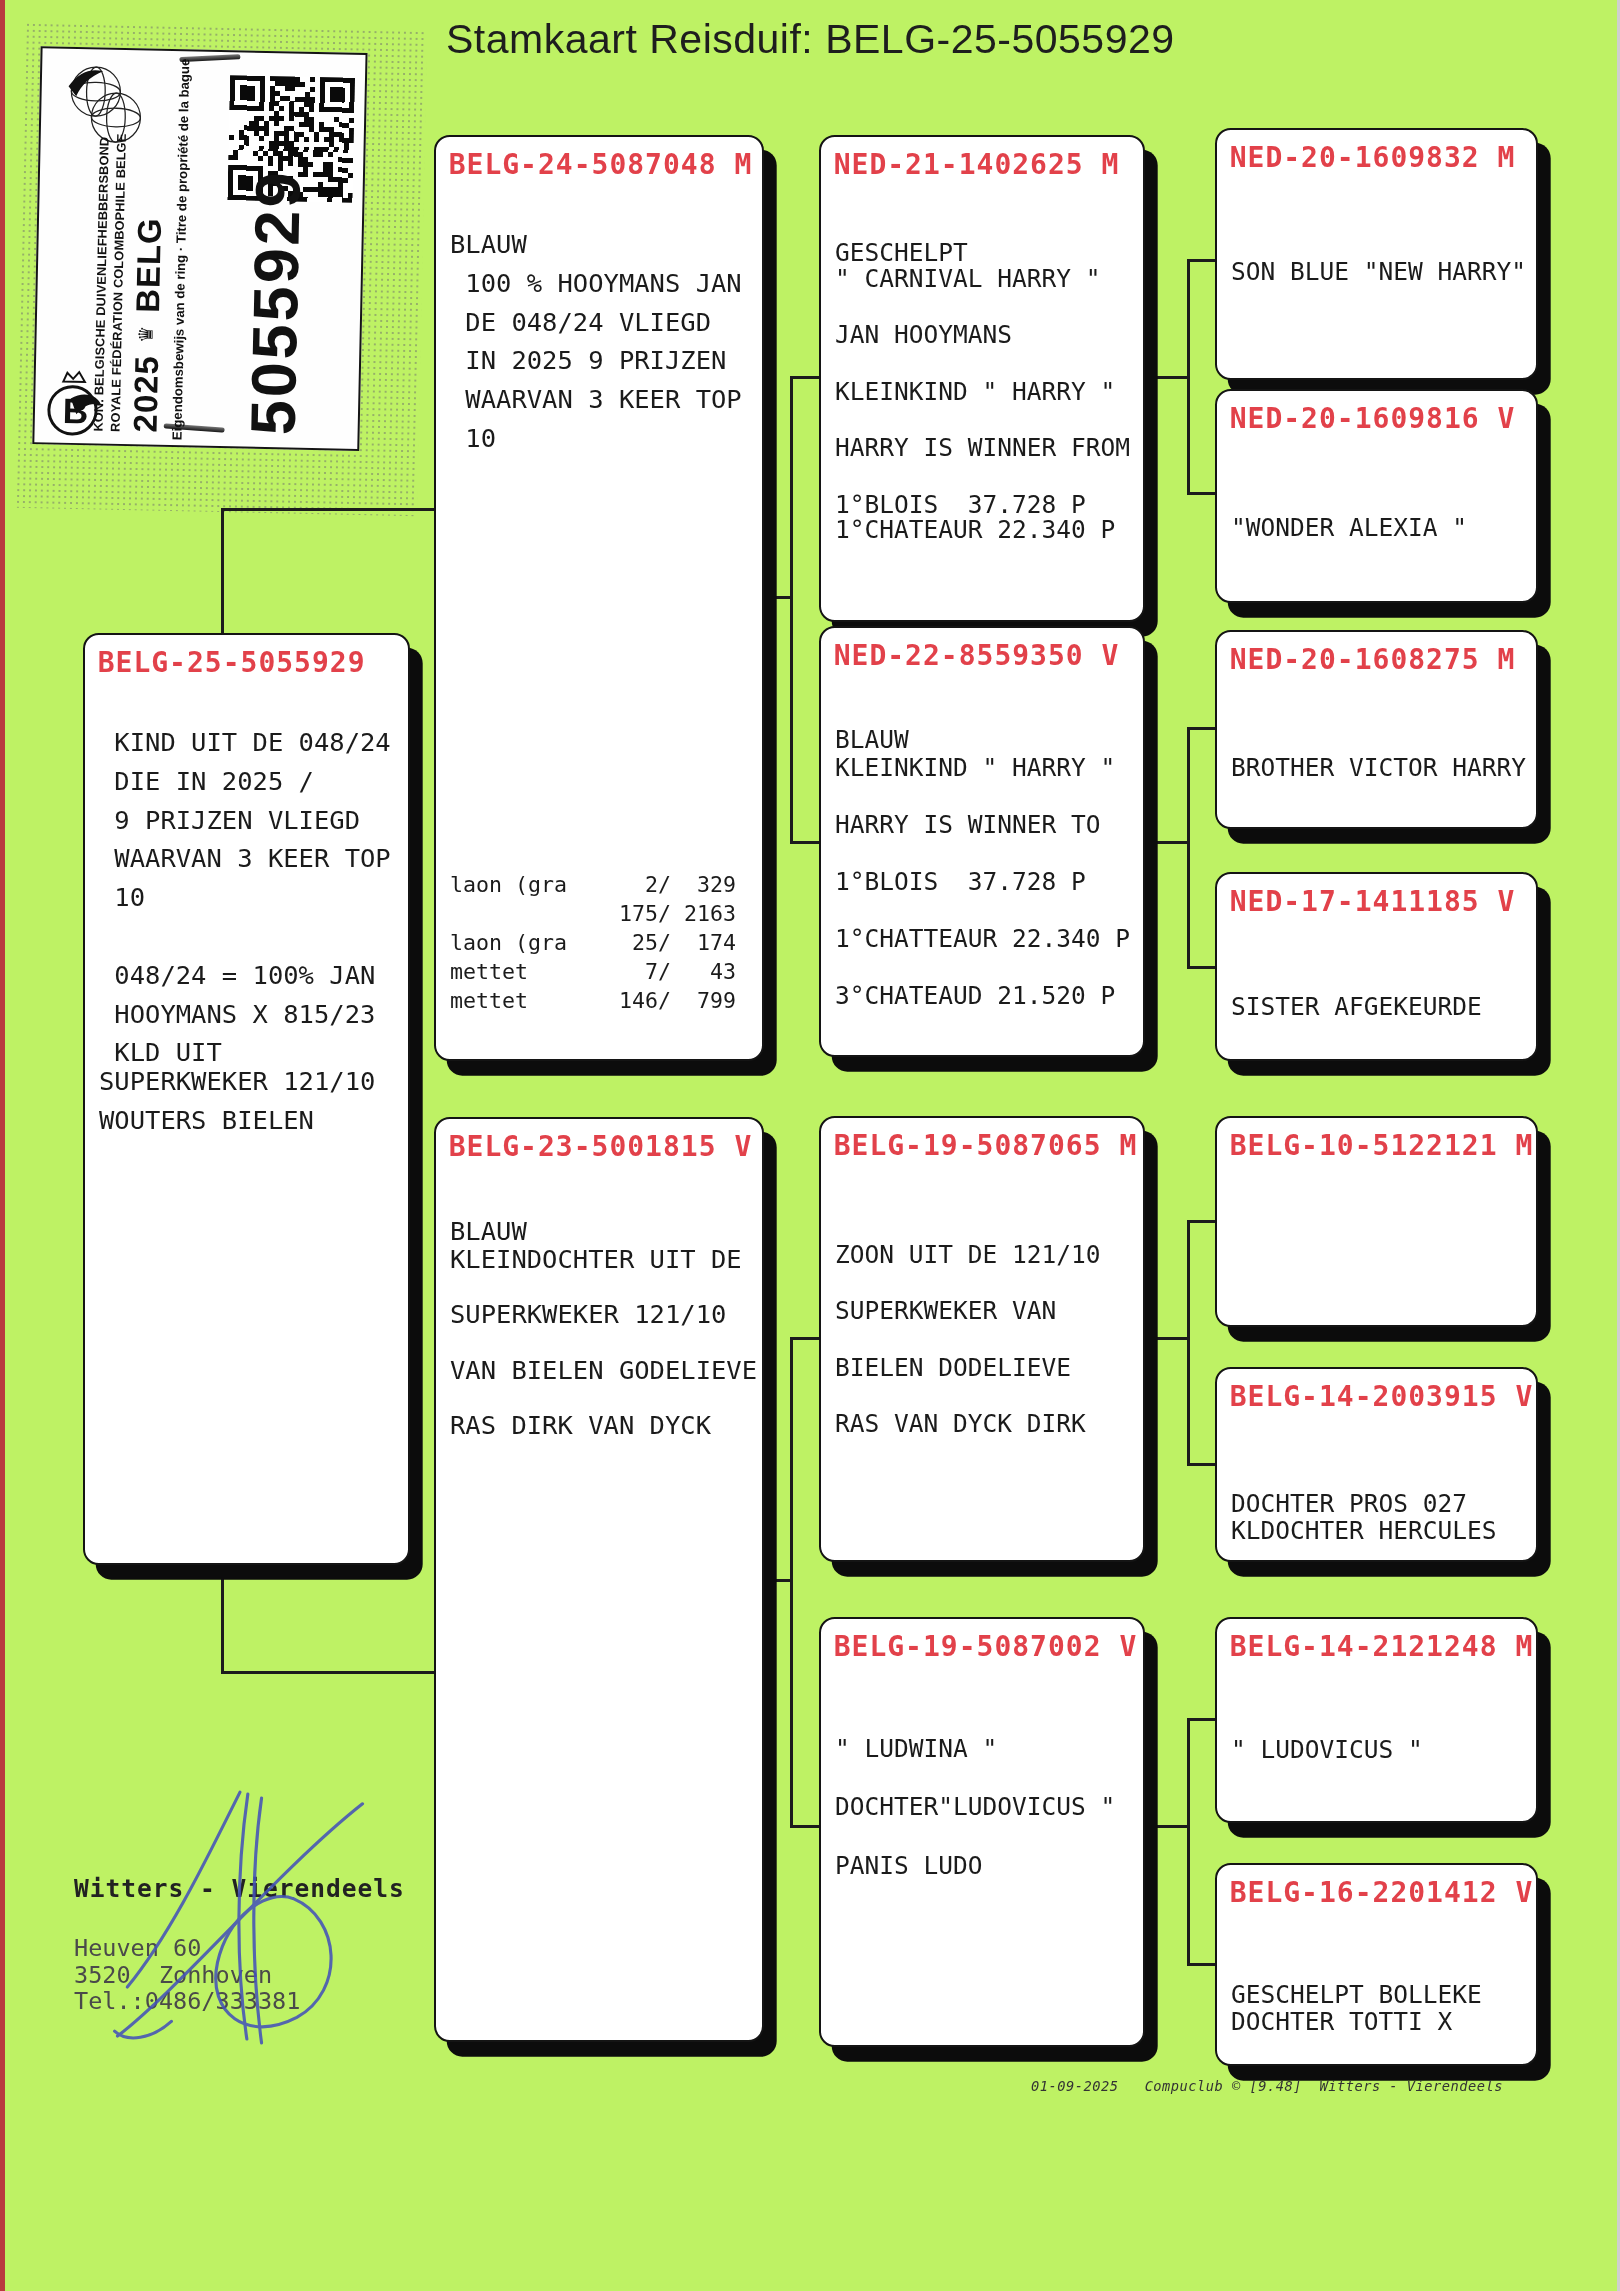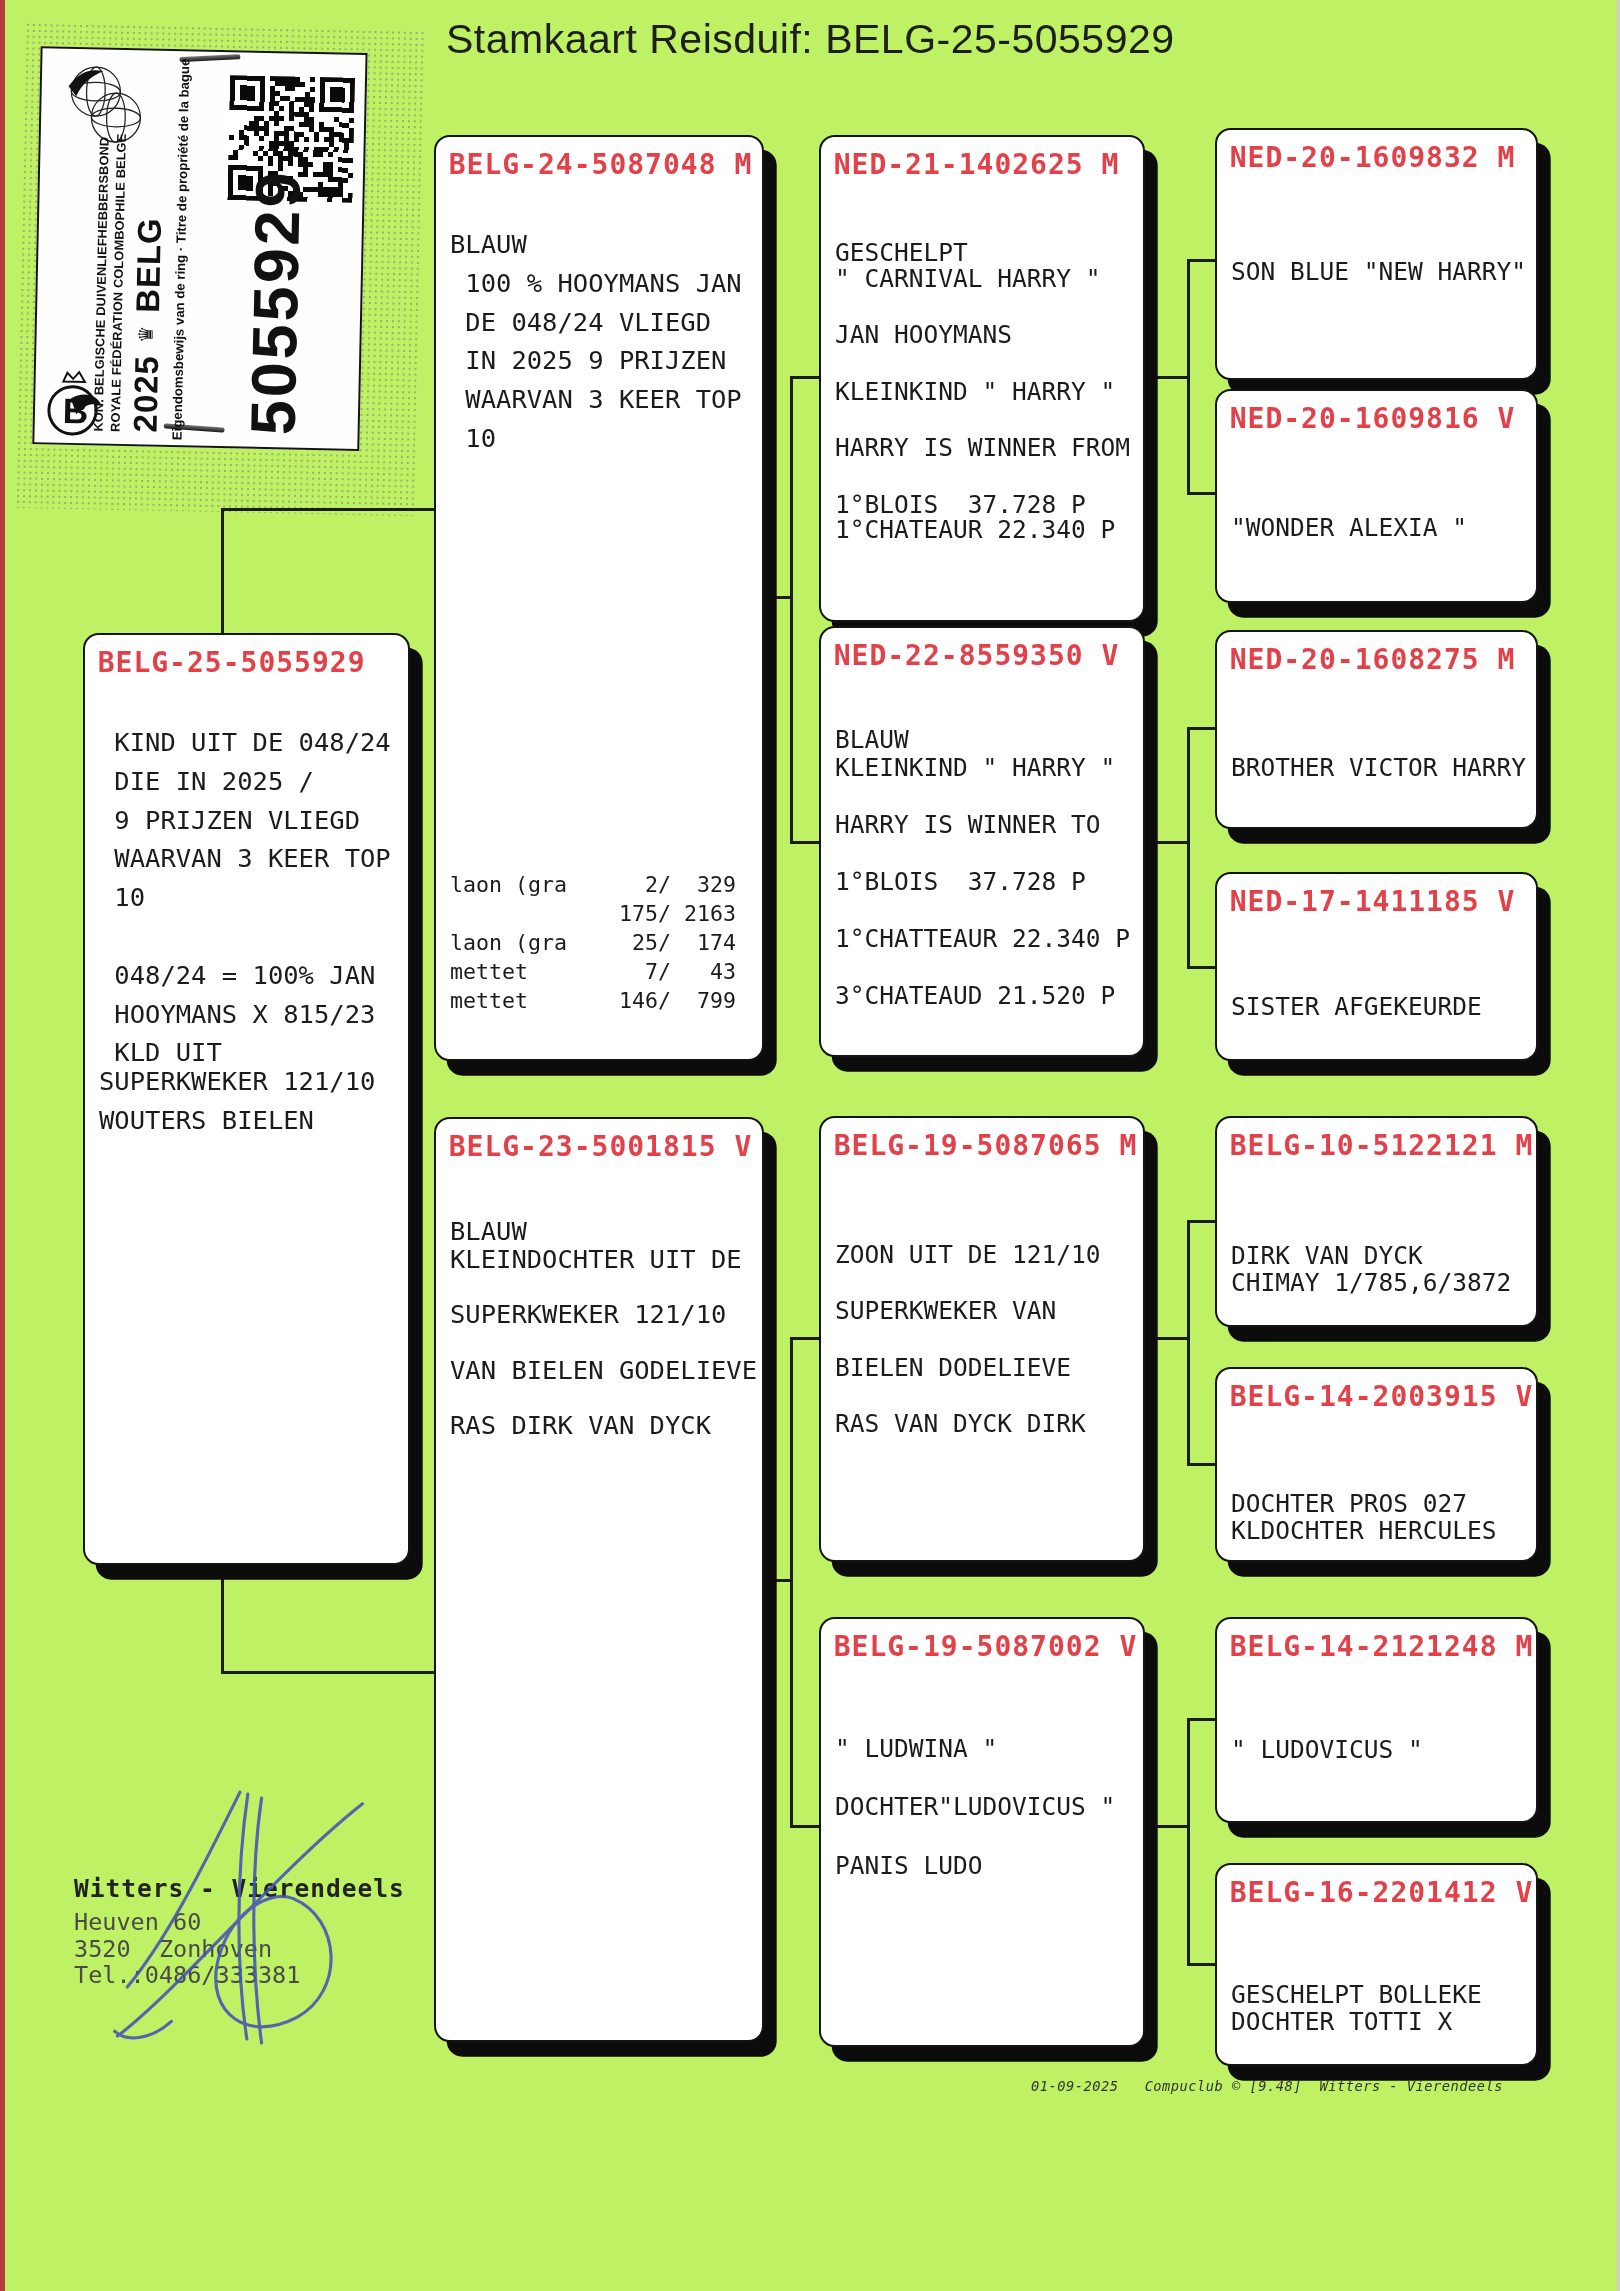"DIRK VAN DYCK" div.body { html: <div> <p>DIRK VAN DYCK CHIMAY 1/785,6/3872</p> </div> -> none }
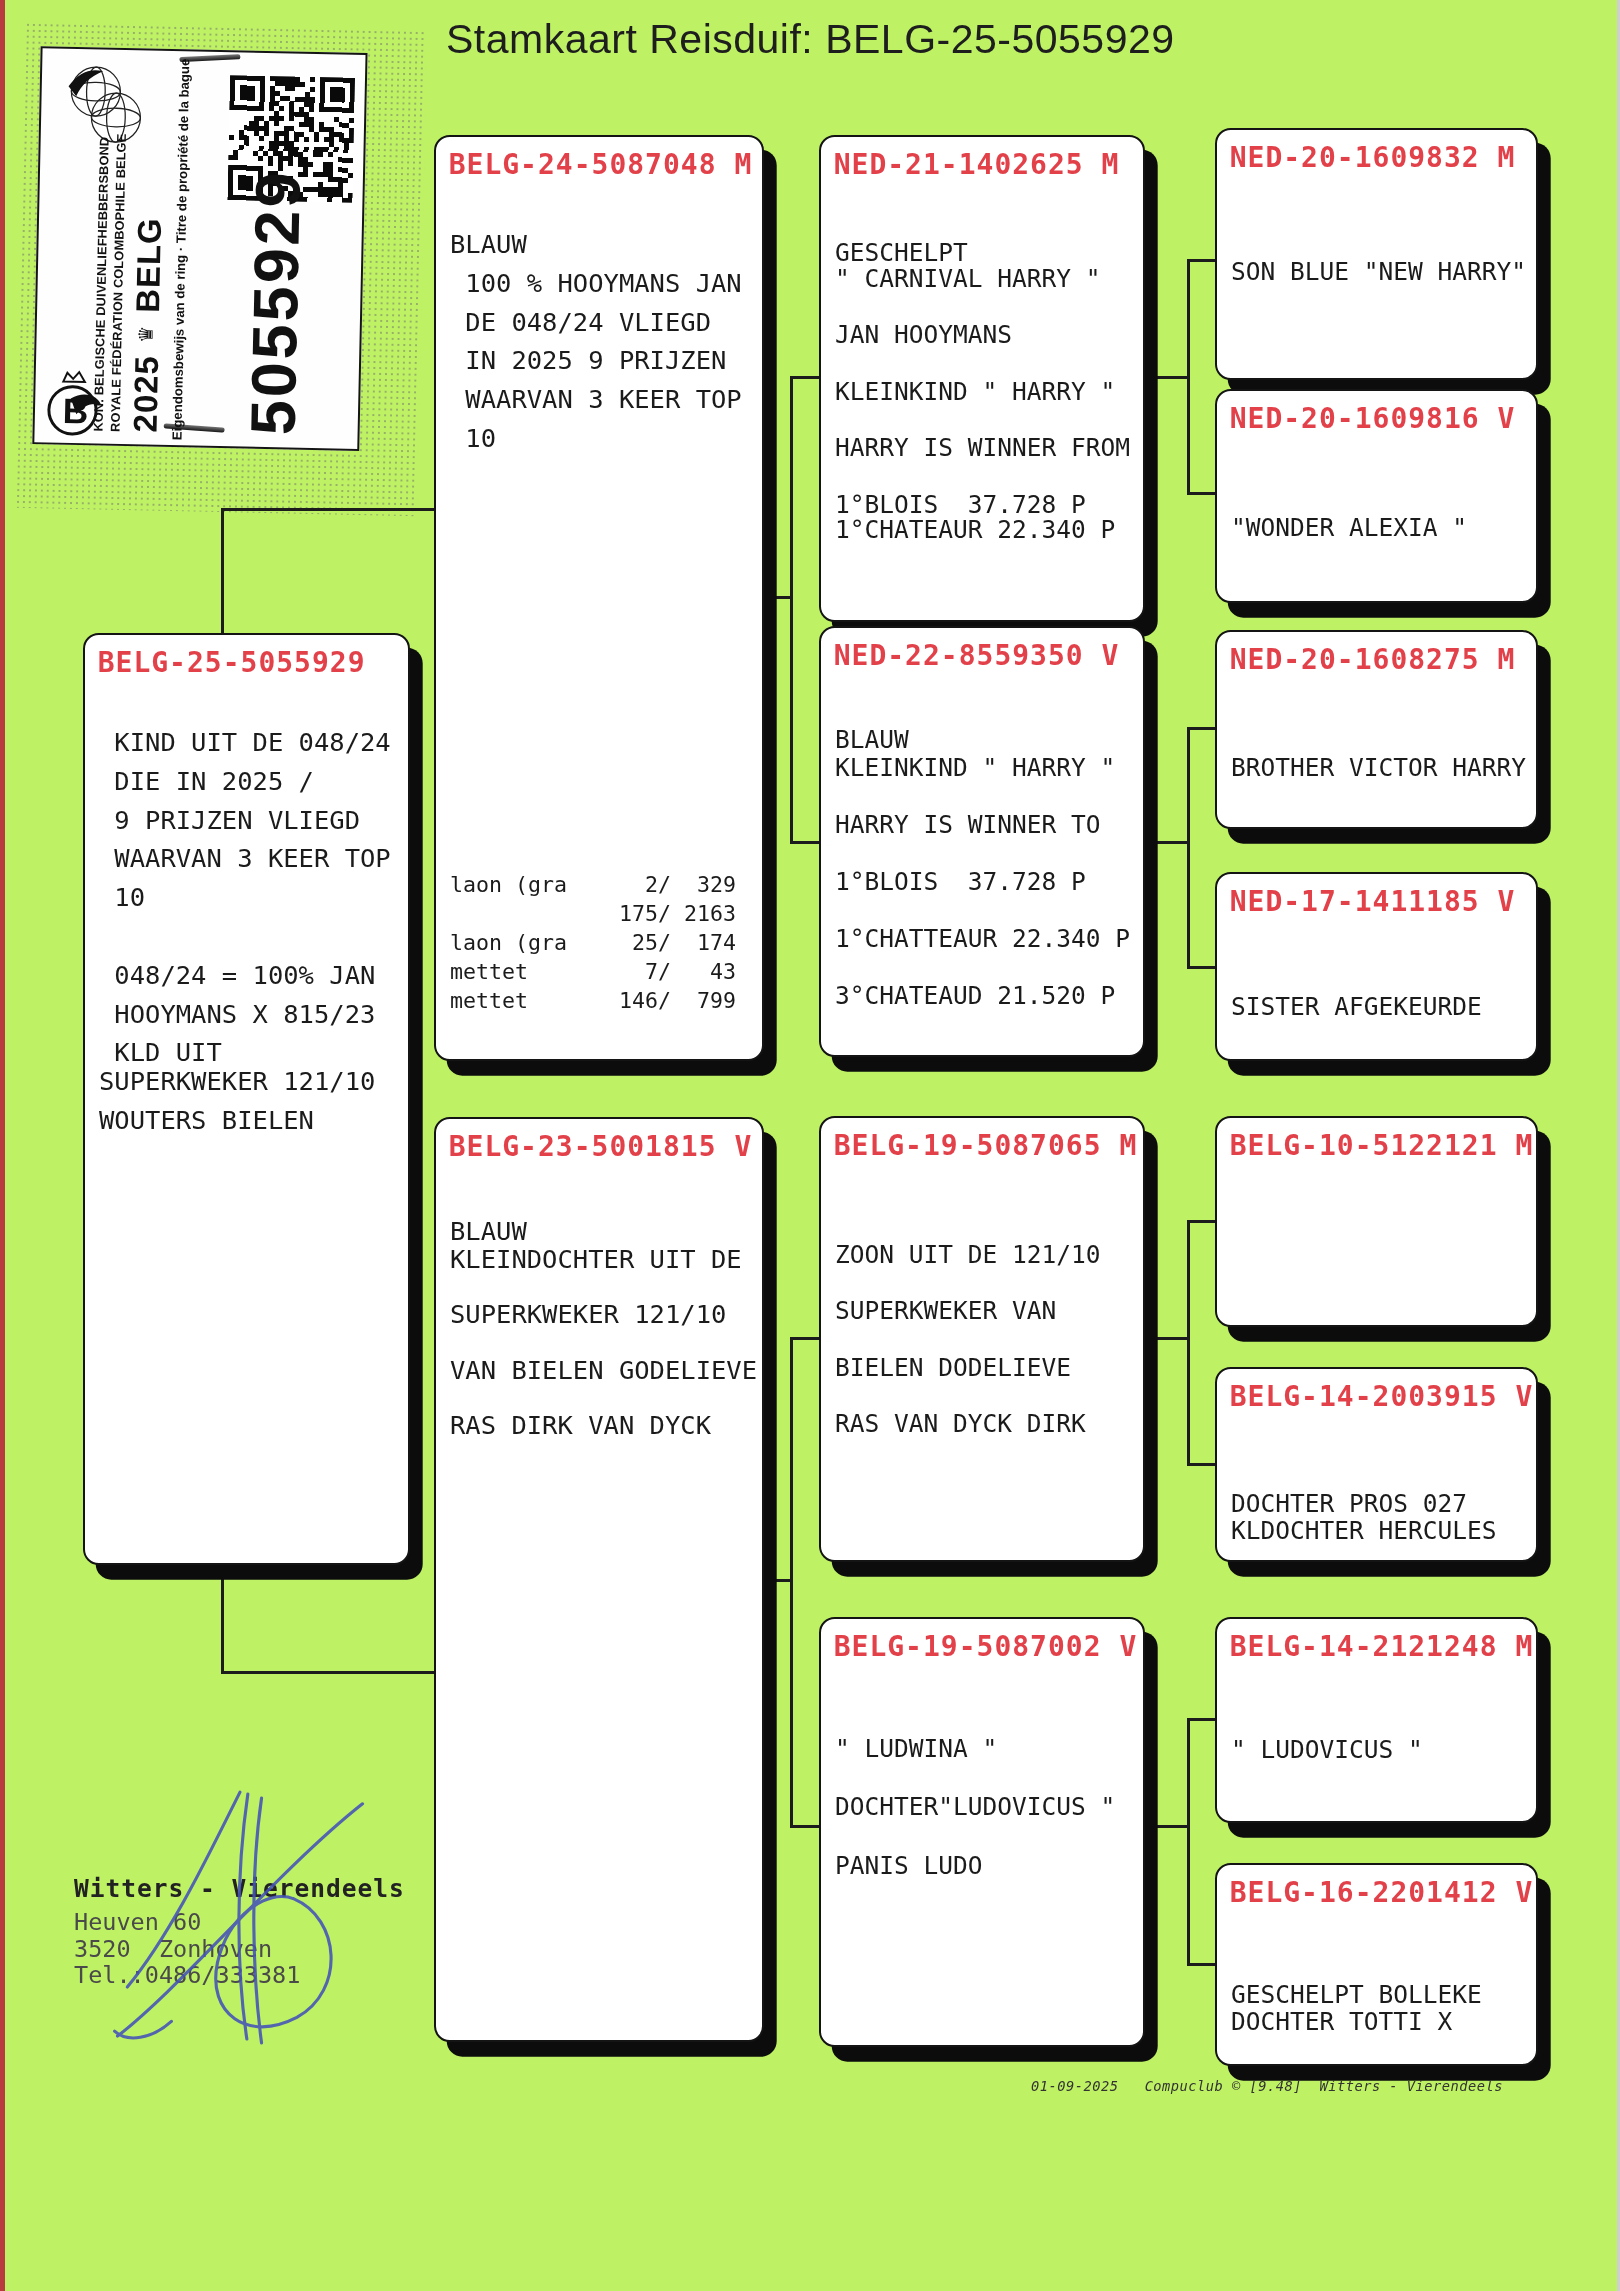"Witters - Vierendeels" #breeder .name { margin-bottom: 6px -> 32px }
